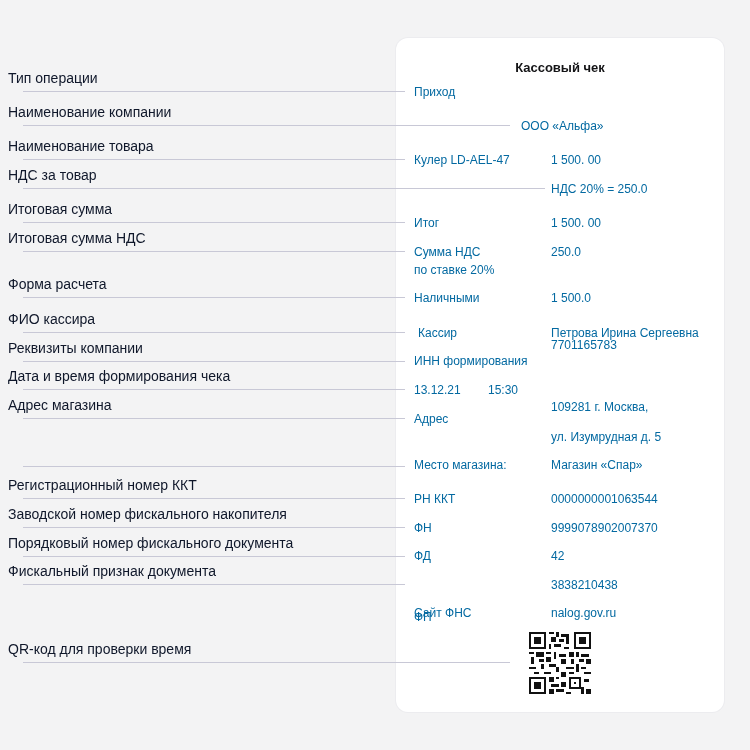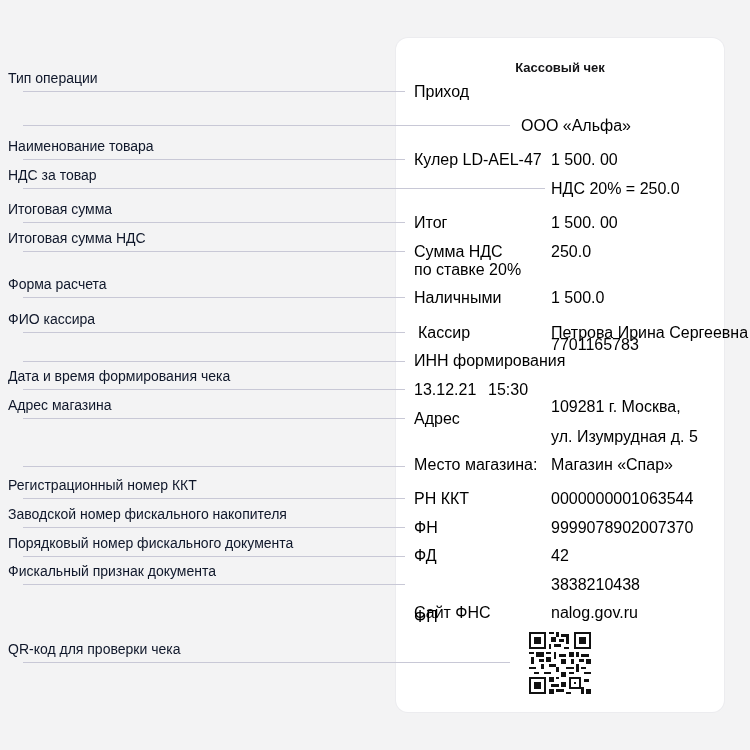"Приход" .r-text { color: #000000 -> #0369a1; font-size: 16px -> 12px }
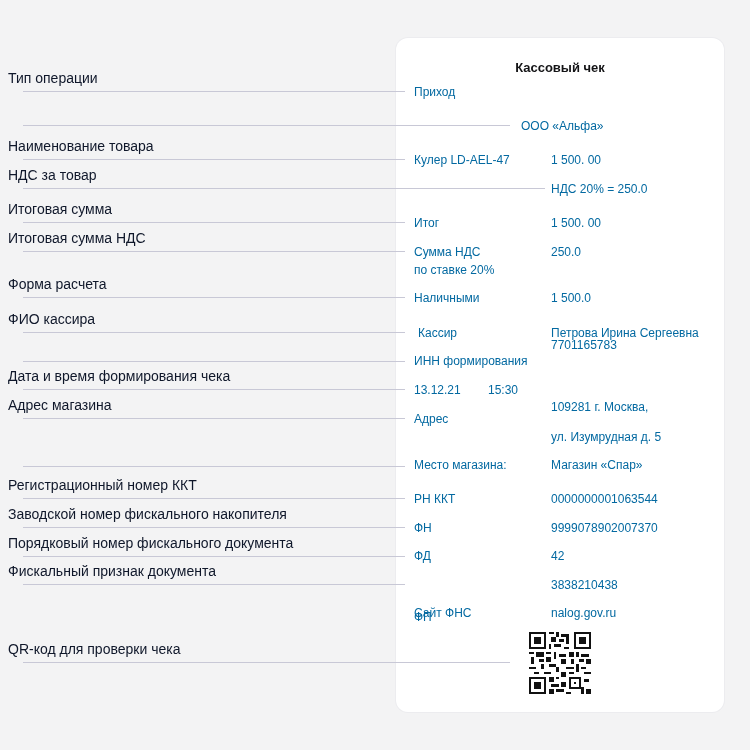"Наименование компании" div.field-label { html: none -> <div>Наименование компании</div> }
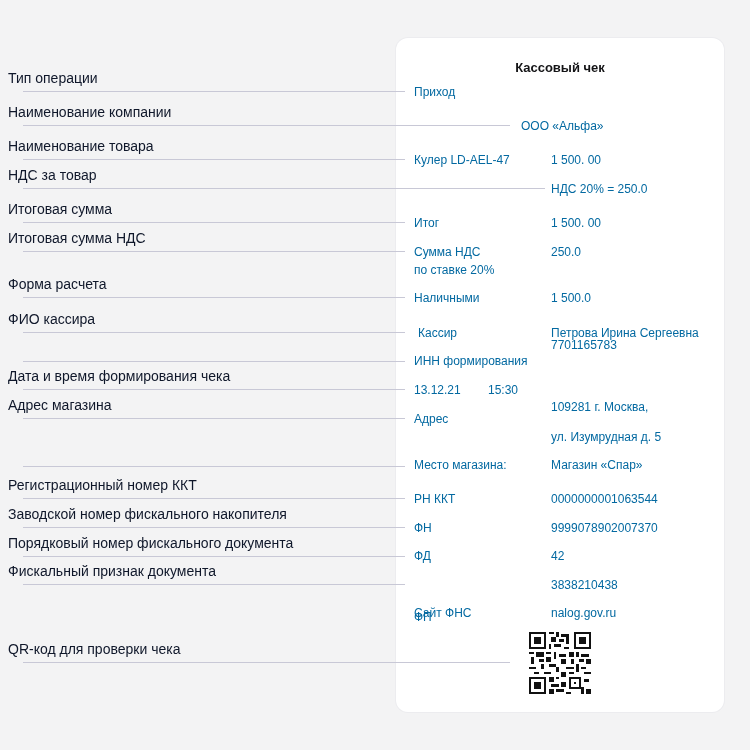"Реквизиты компании" div.field-label { html: none -> <div>Реквизиты компании</div> }
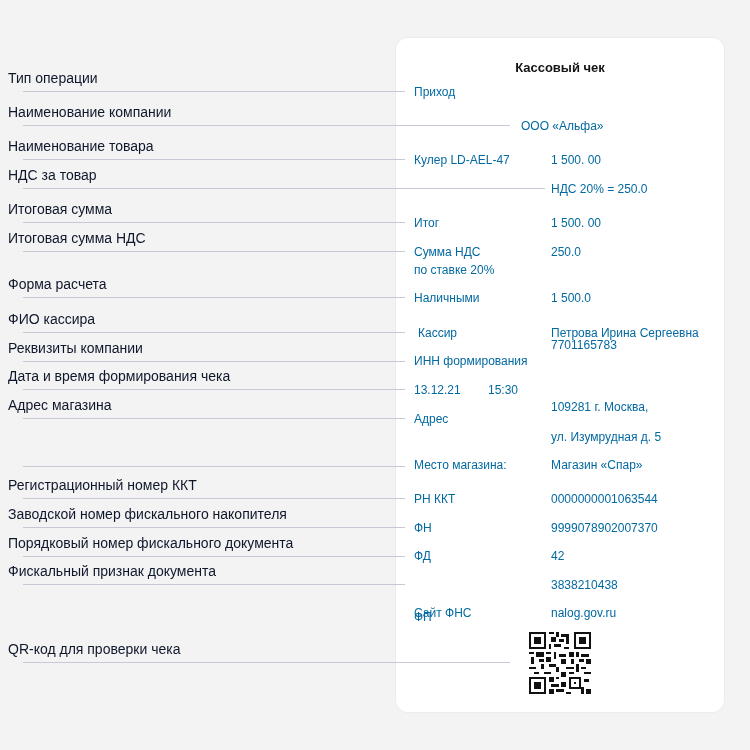"QR-код для проверки чека" div.field-label { text: чека -> время }
